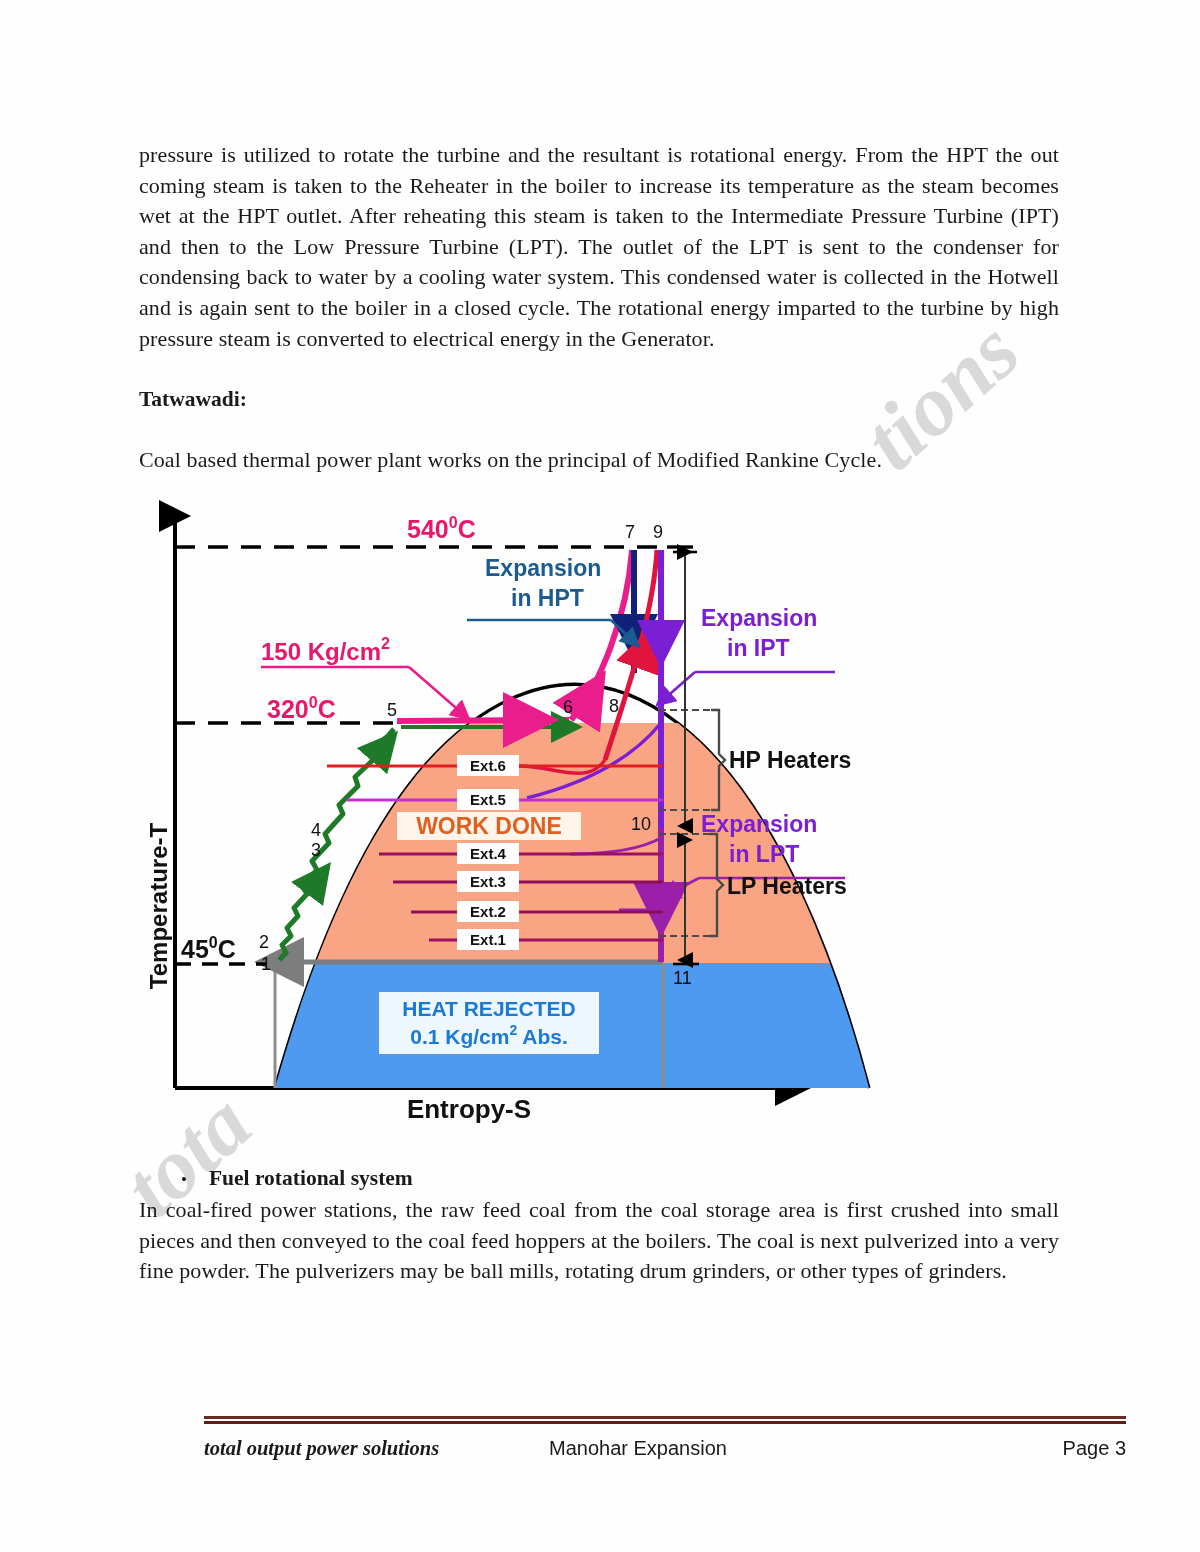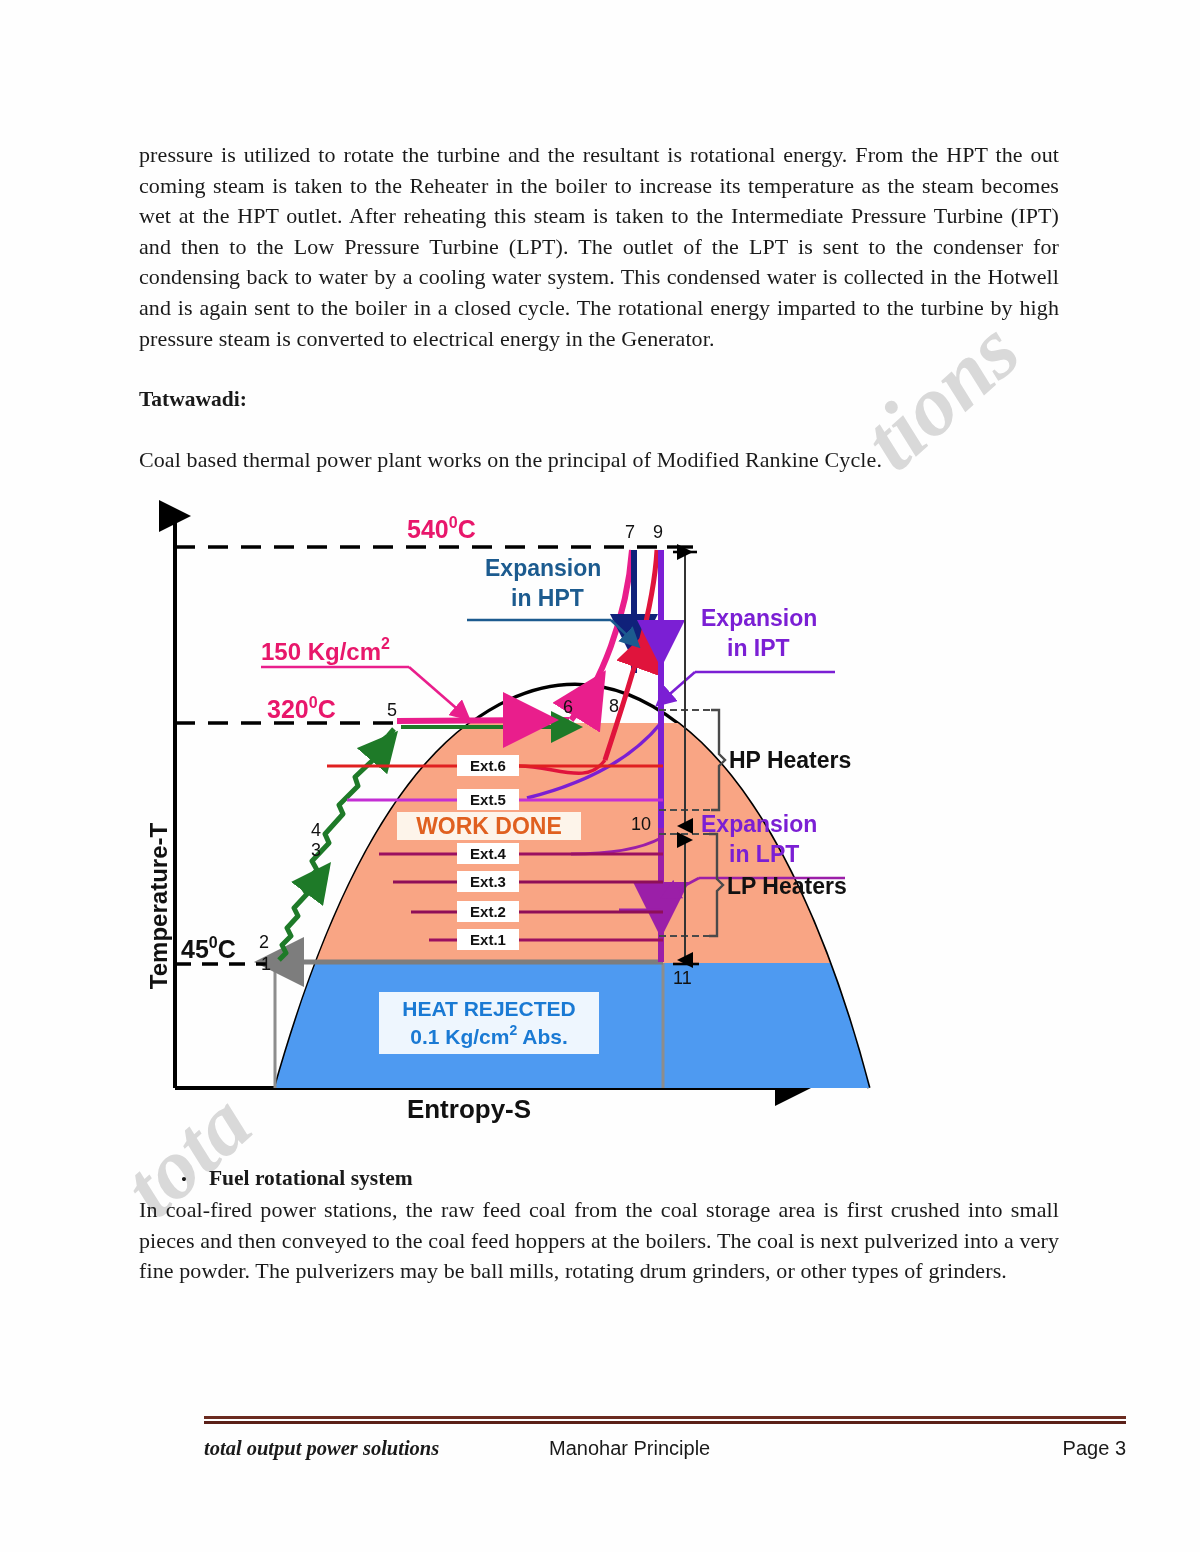"Manohar Principle" div.foot-mid { text: Principle -> Expansion }
